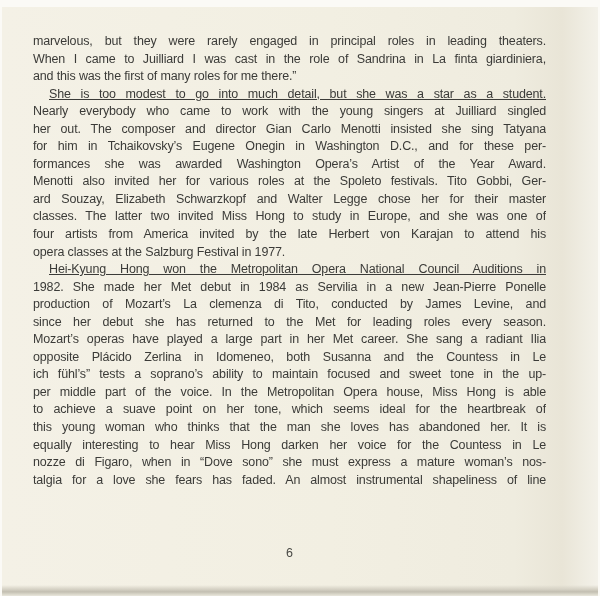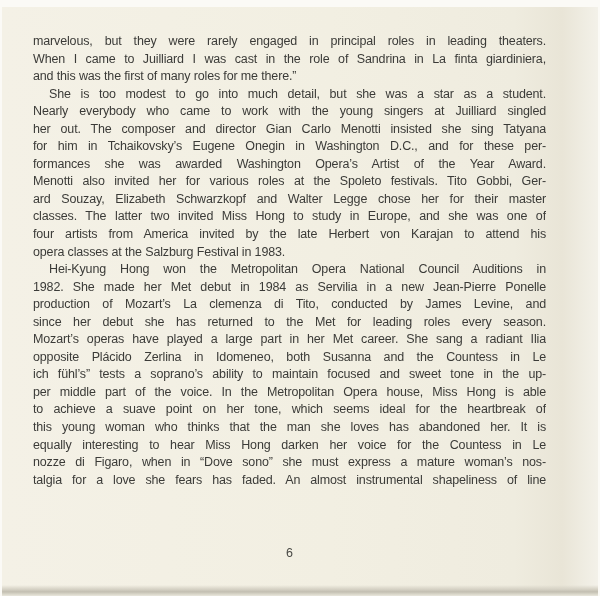"She is too modest to" .line.indent { text-decoration: none -> underline }
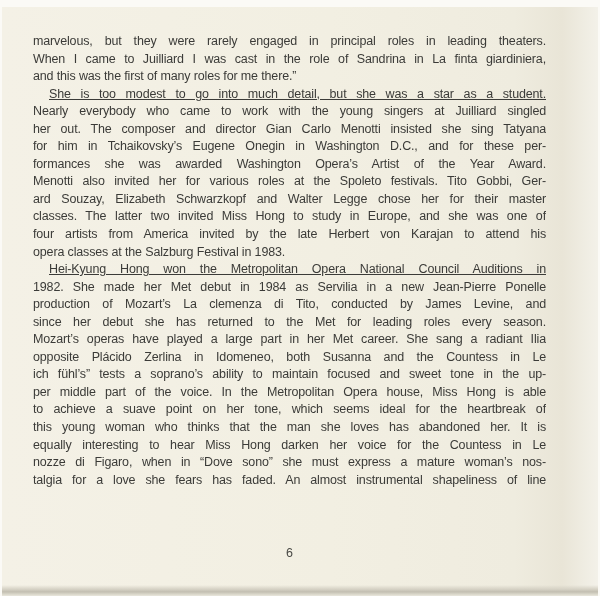"opera classes at the Salzburg" span { text: 1983 -> 1977 }
